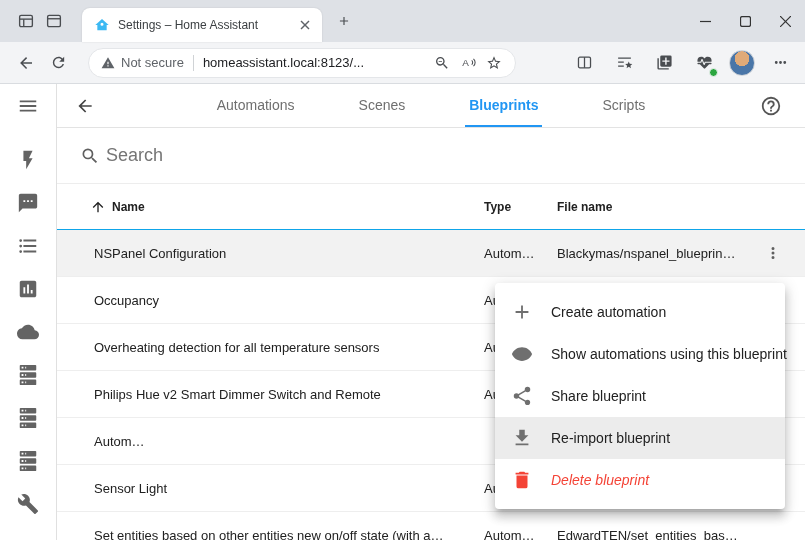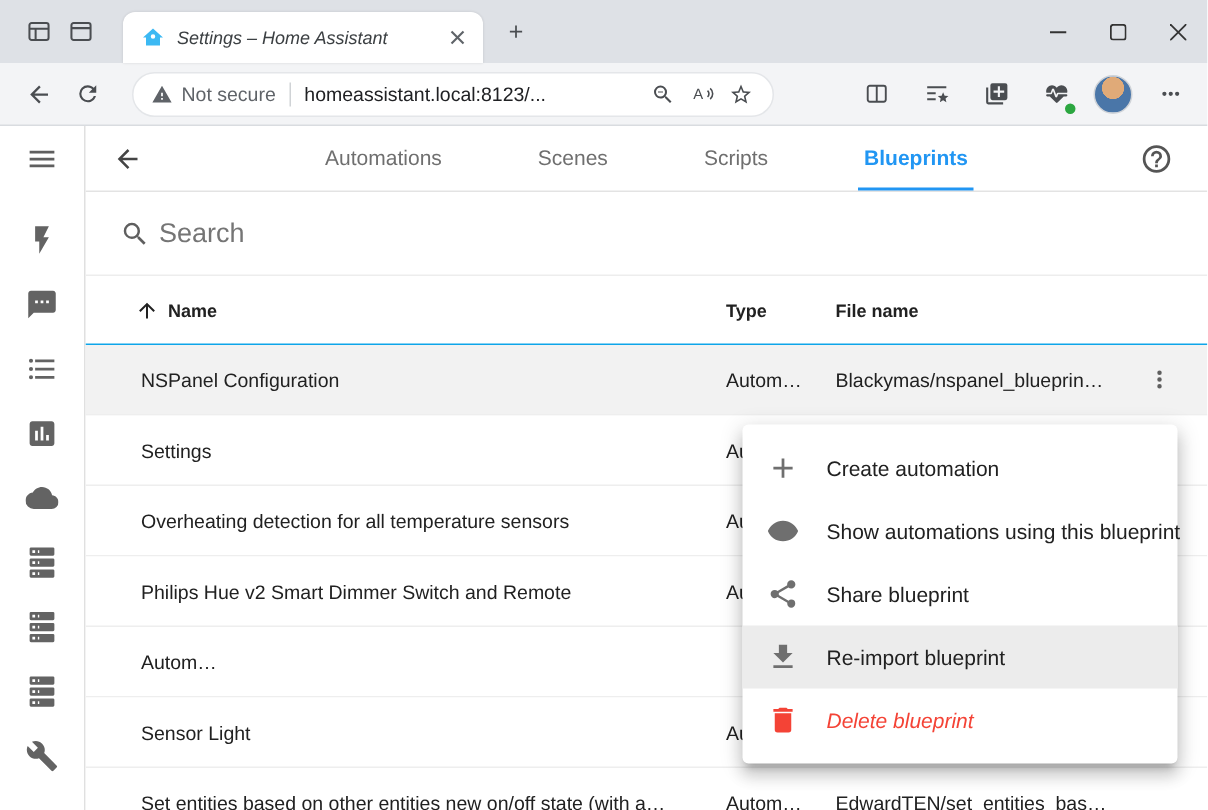"Settings – Home Assistant" .titlebar { font-style: italic -> none }
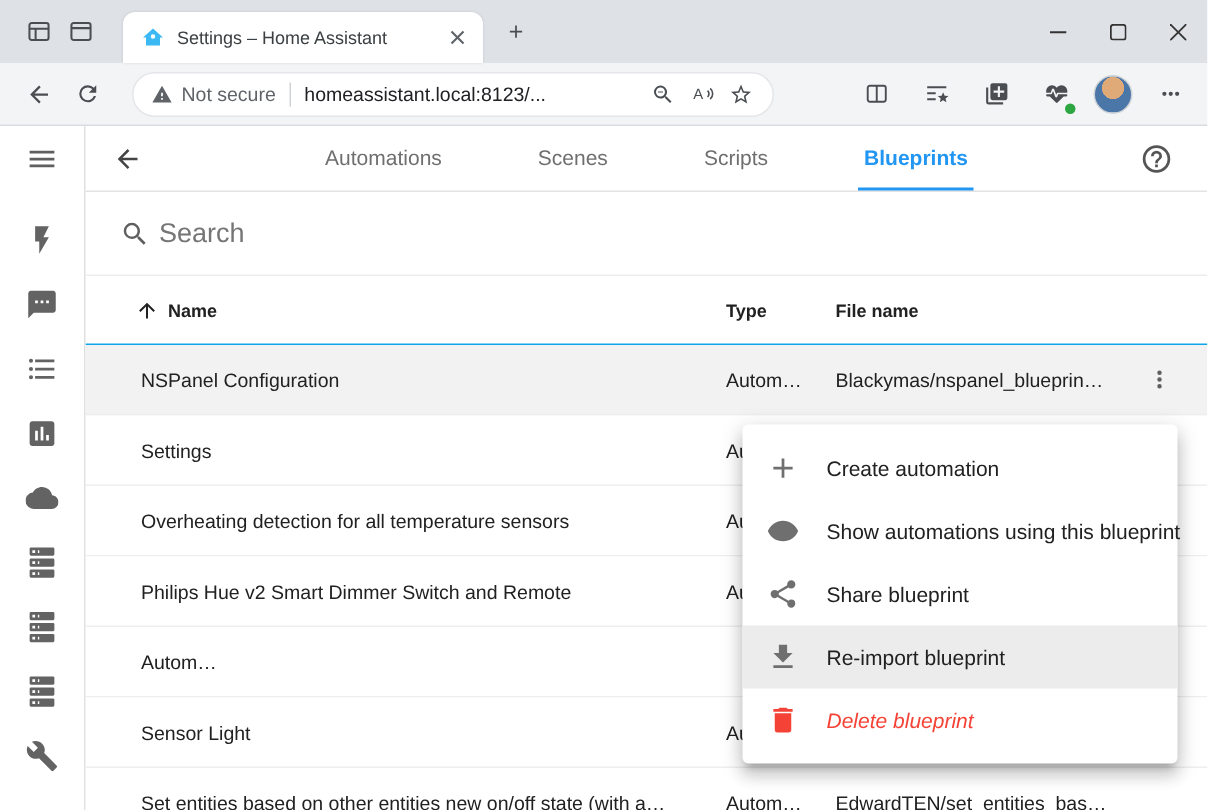"Scripts" button.nav-tab { order: before "Blueprints" -> after "Blueprints" }
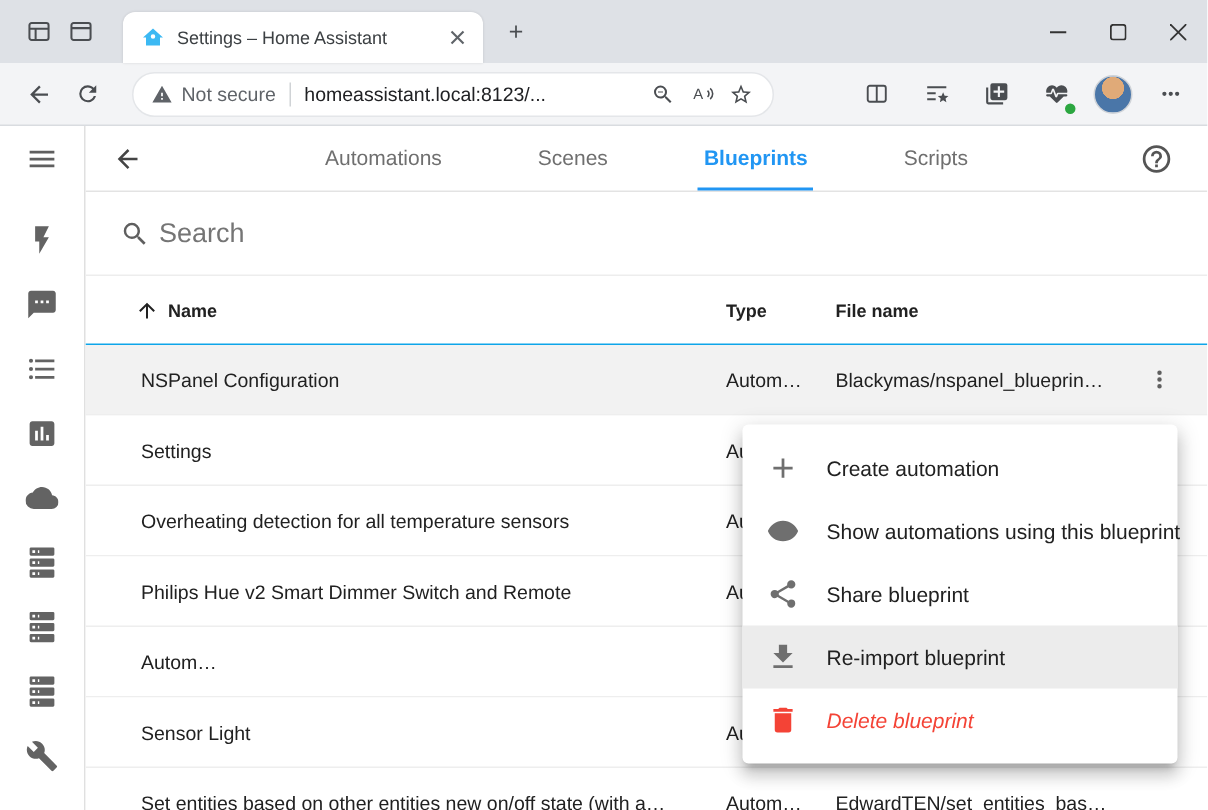"Settings" div.col-name { text: Settings -> Occupancy }
